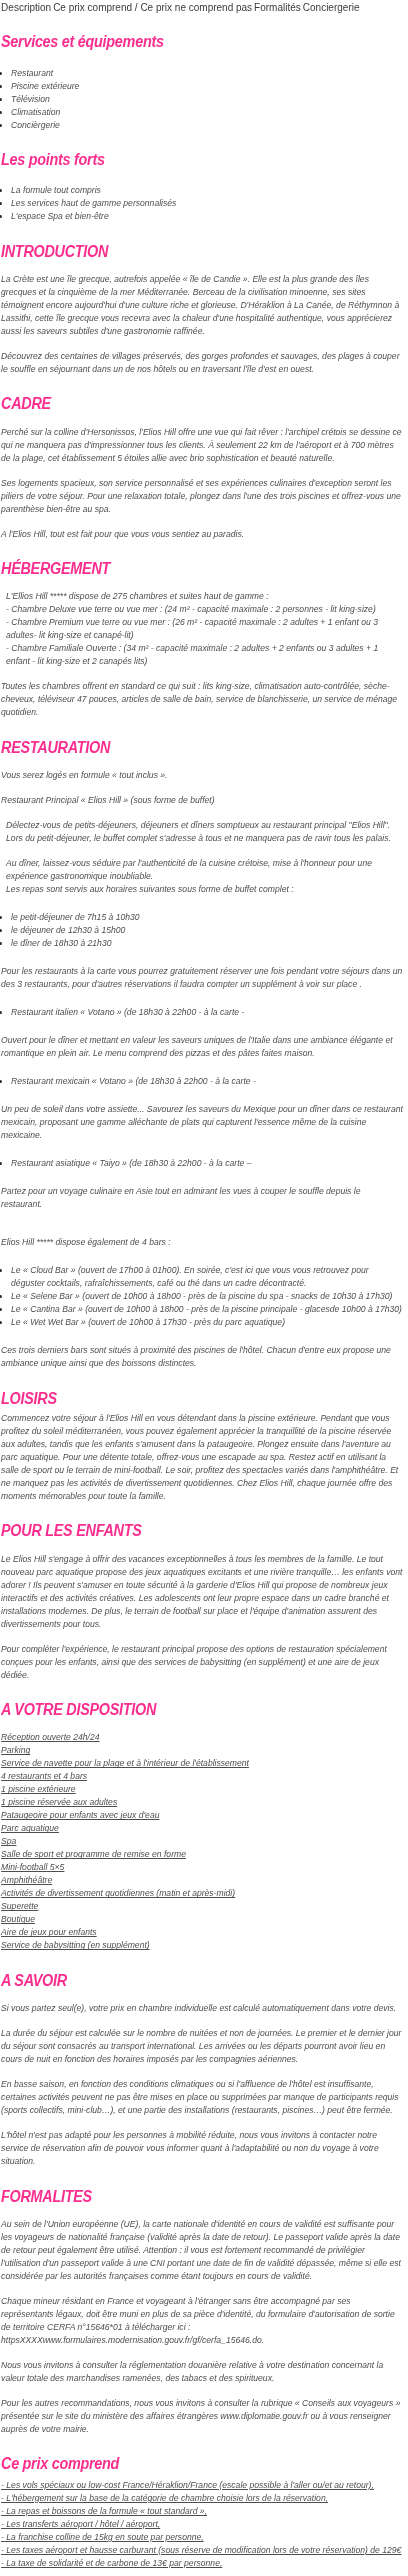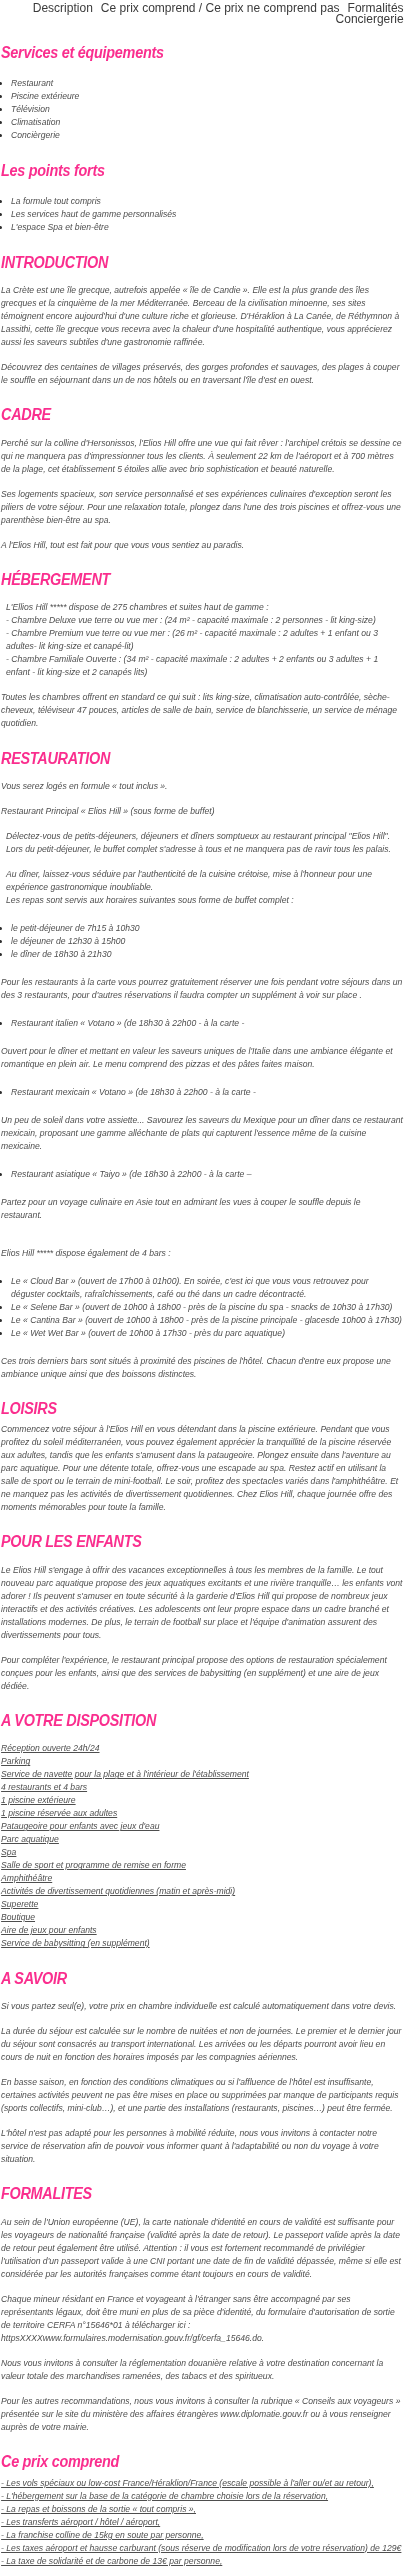"Description" .tabs { font-size: 12px -> 10px; gap: 0 8px -> 0 2px; justify-content: flex-end -> none }
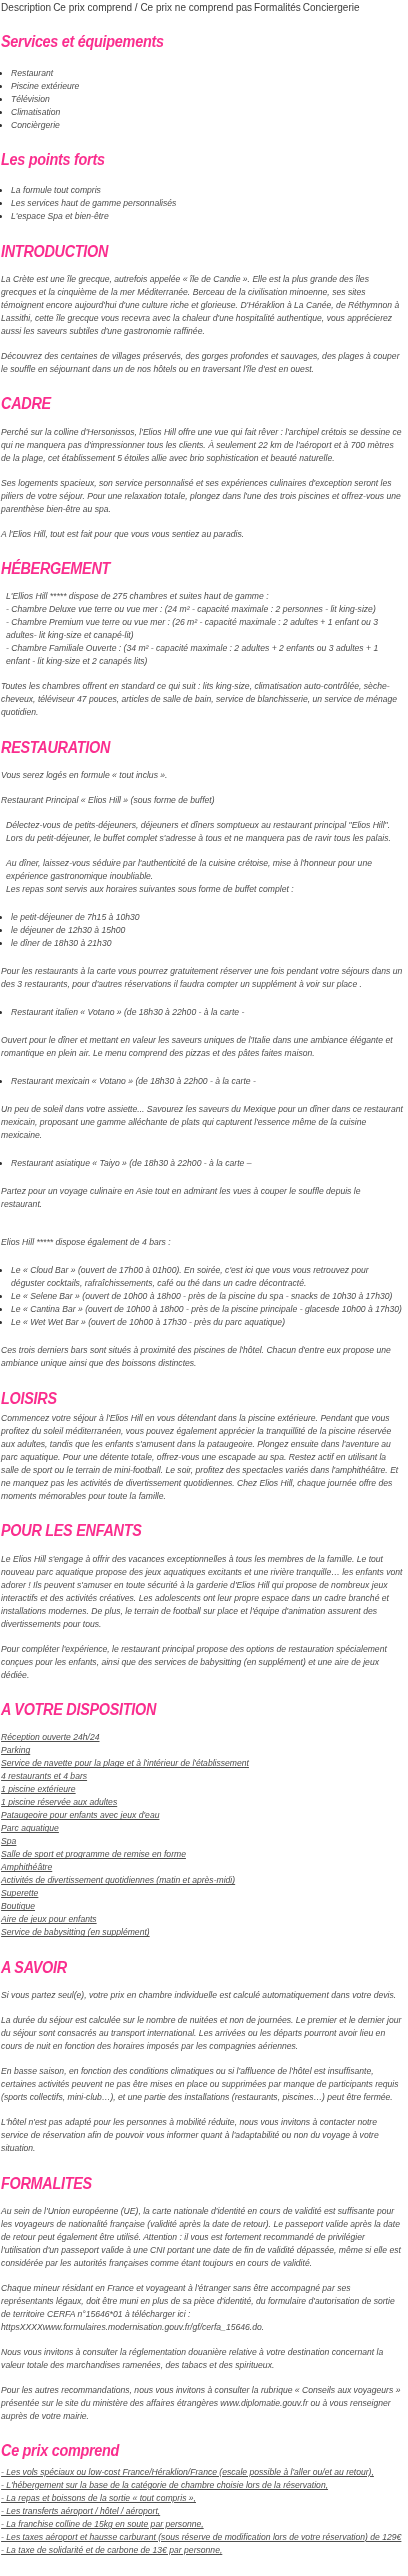"Mini-football 5×5" div.line { html: none -> <div>Mini-football 5×5</div> }
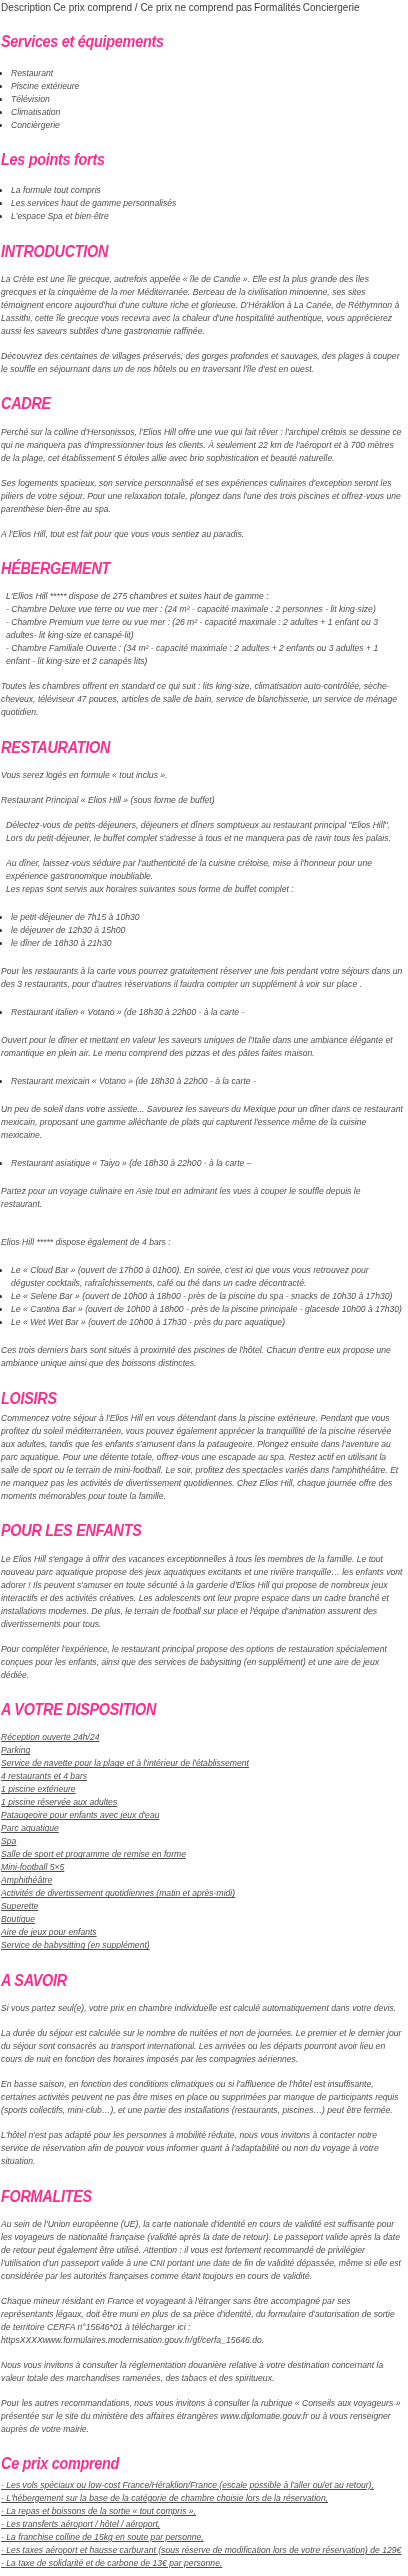"- La repas et boissons" div.line { text: sortie « tout compris -> formule « tout standard }
